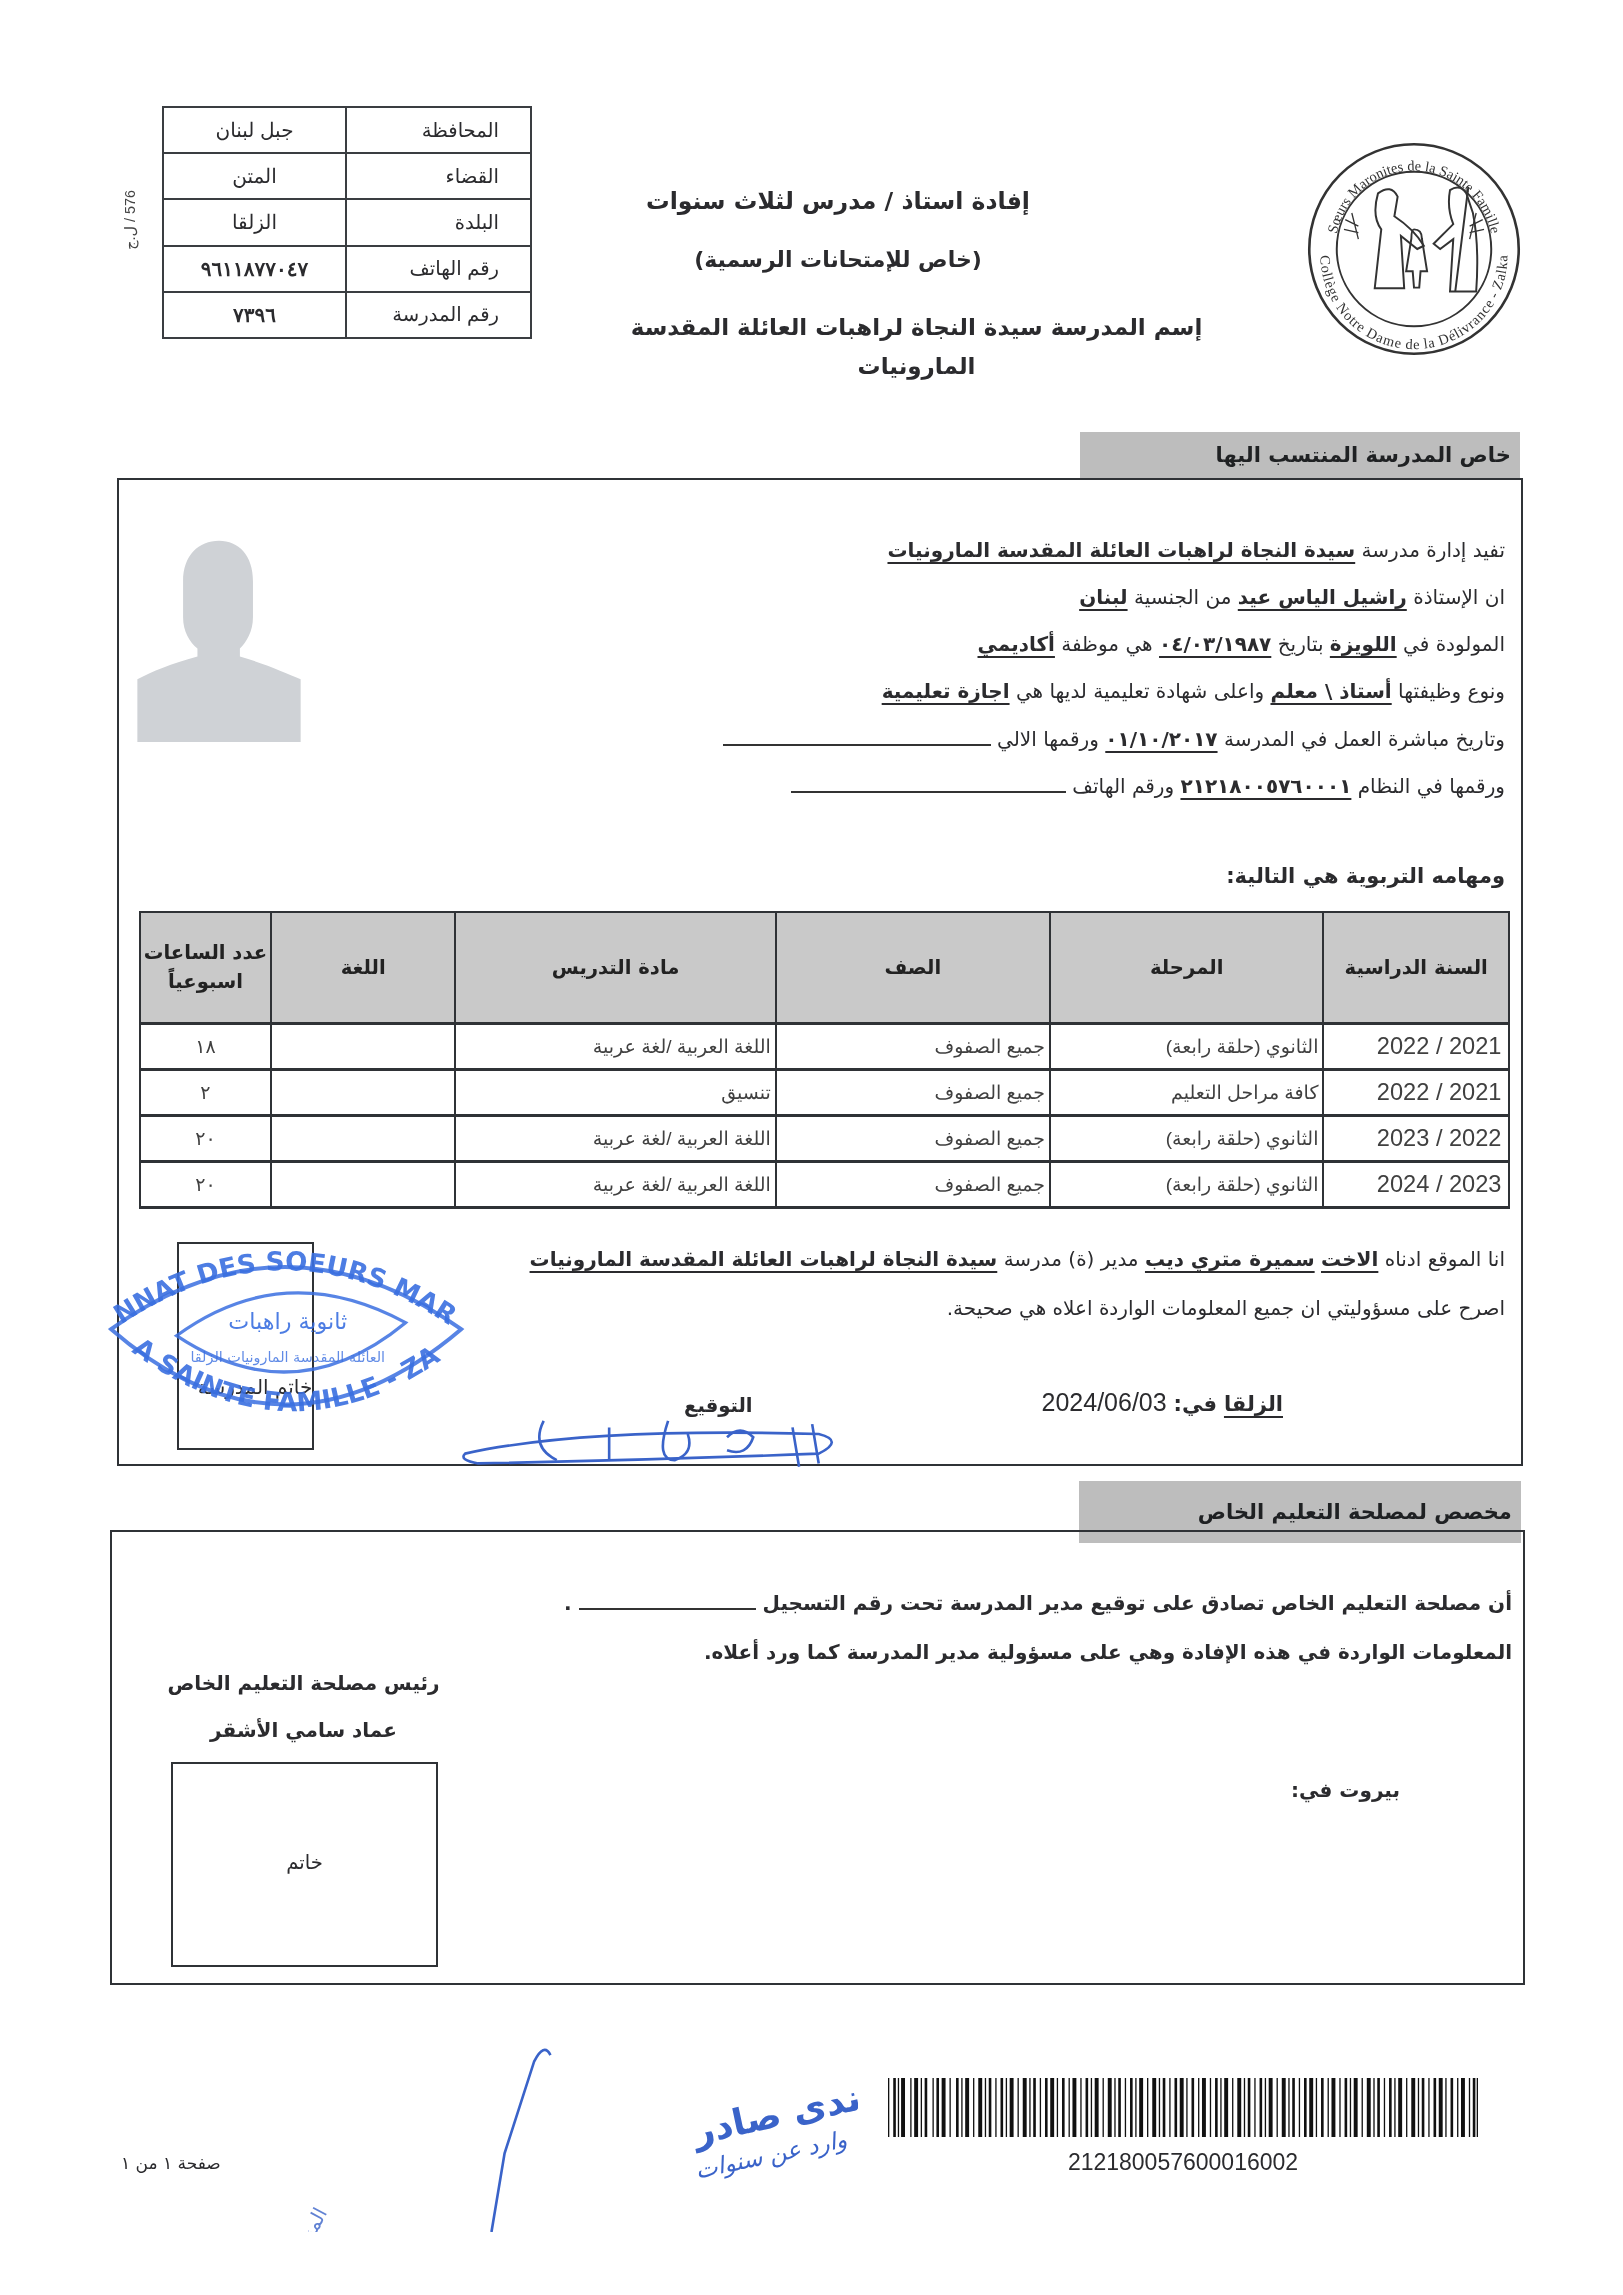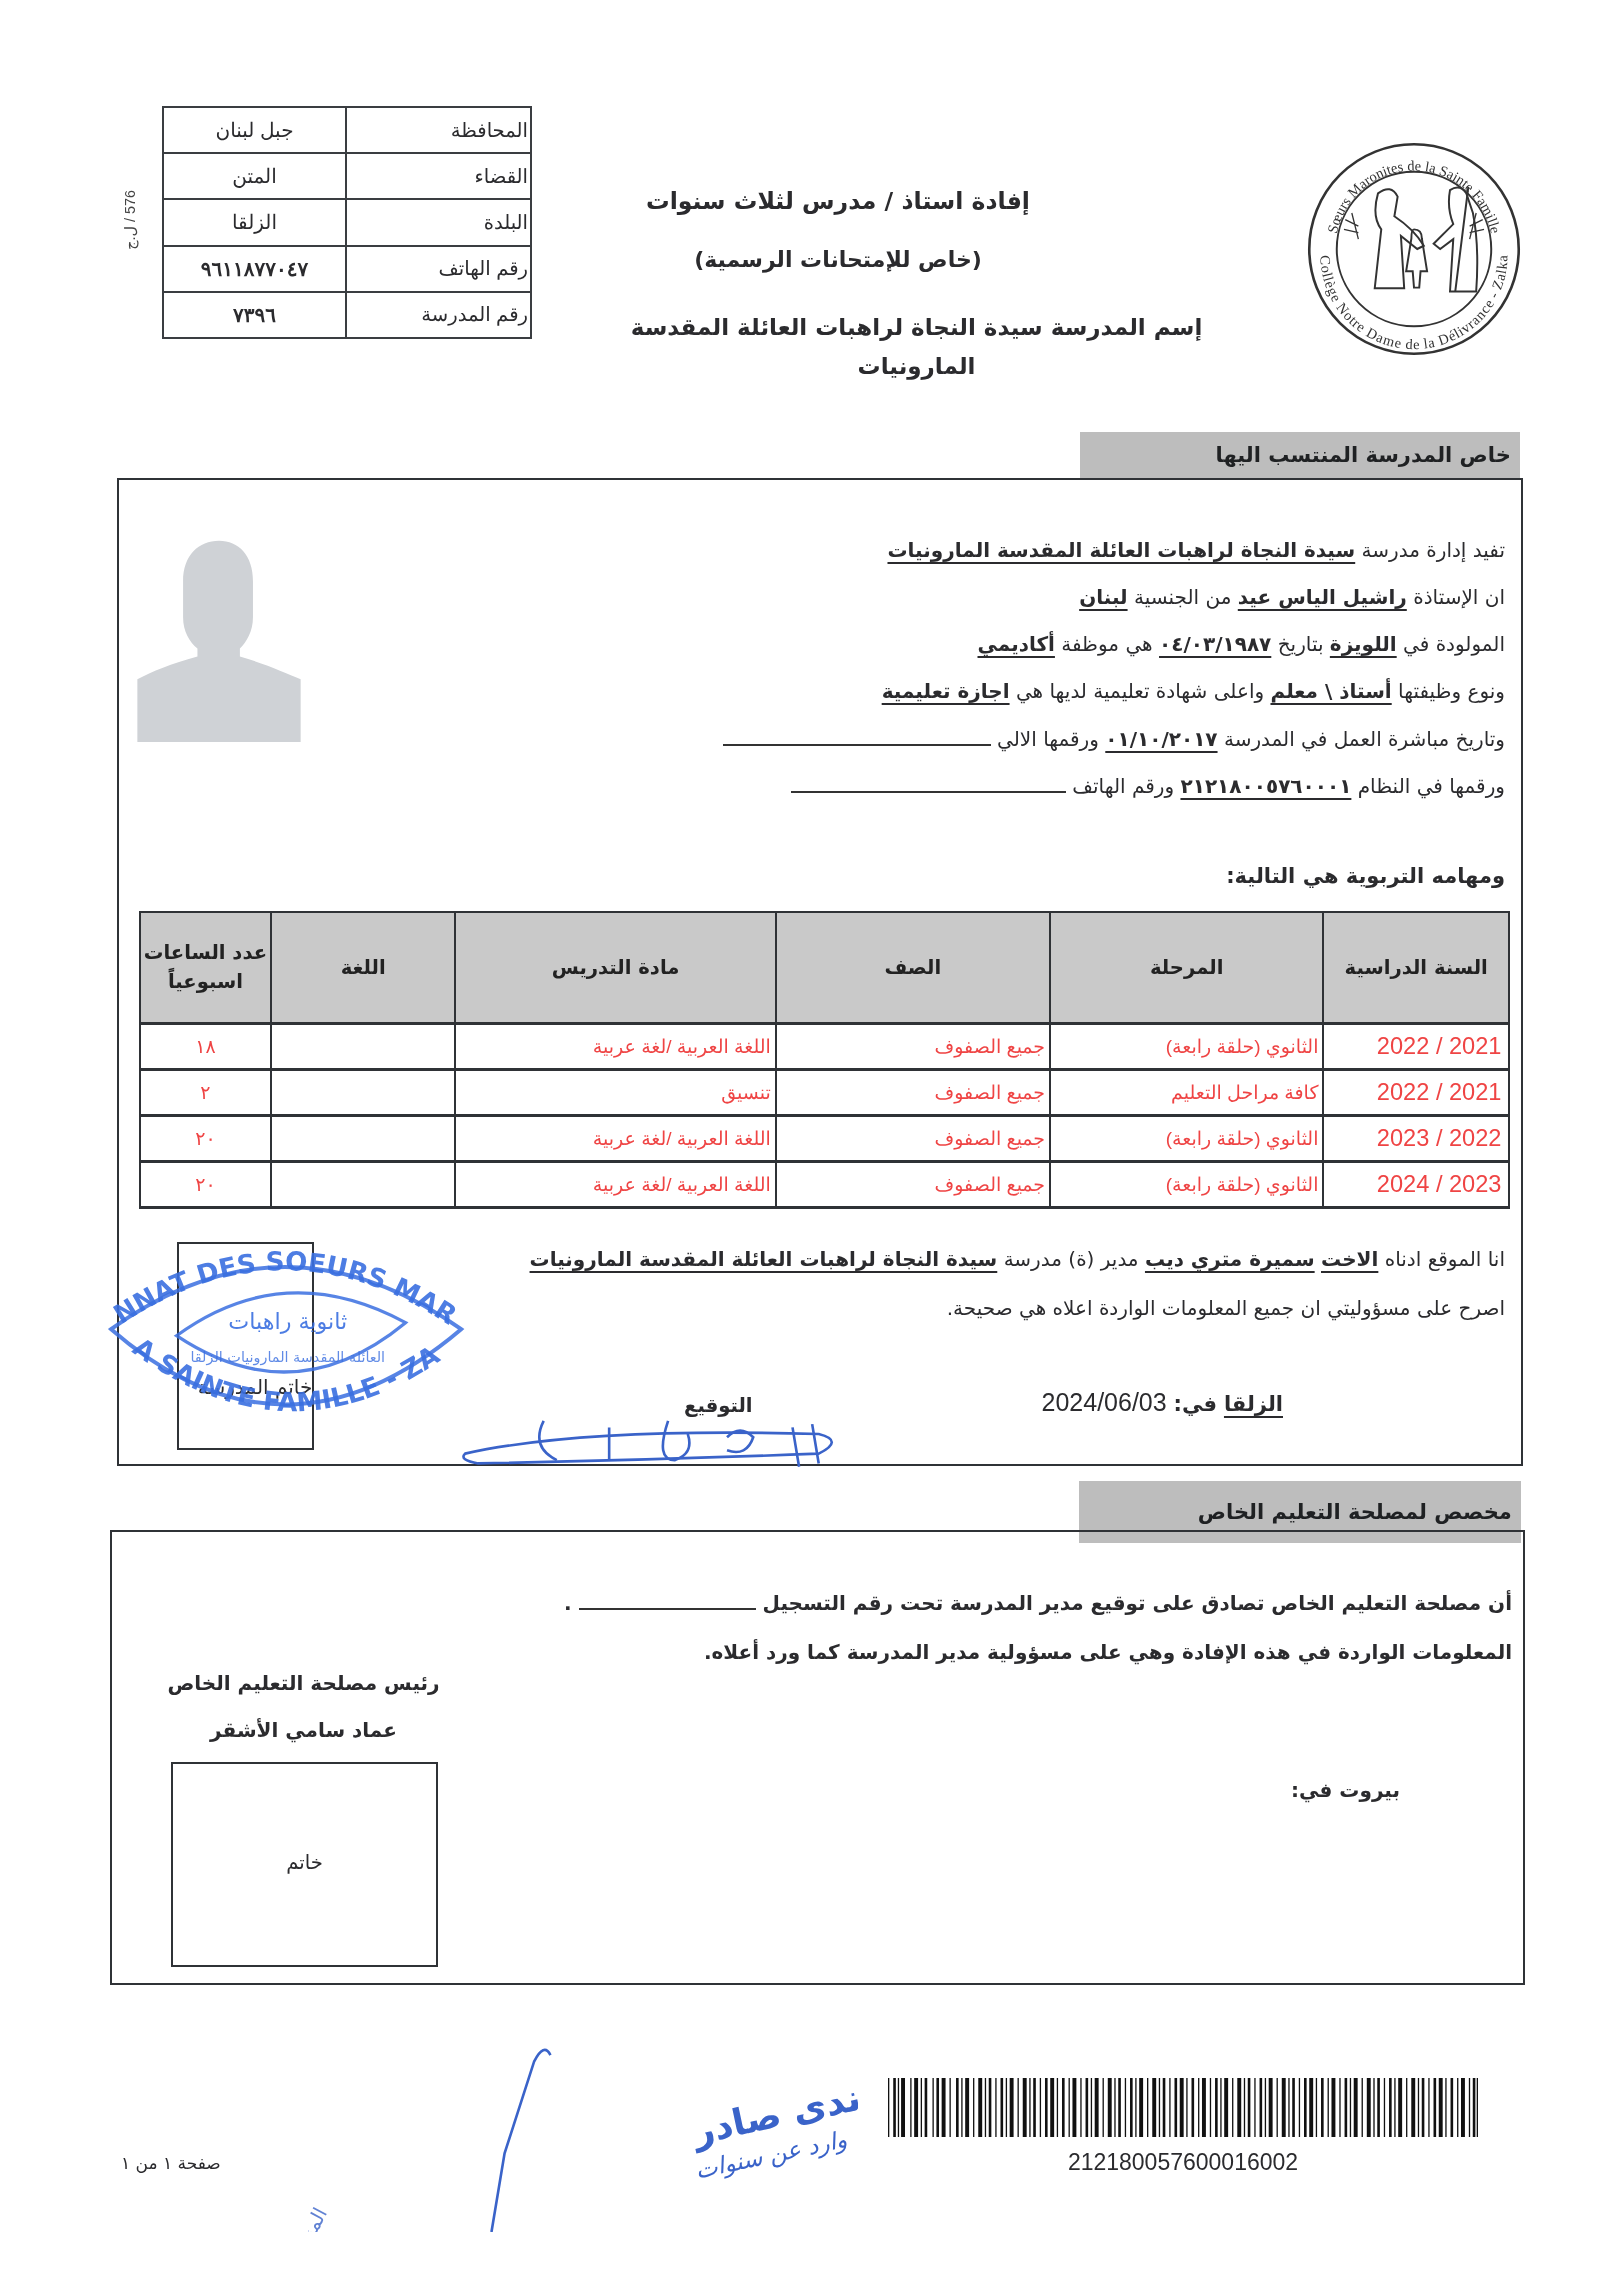"المحافظة" .info-table td.lbl { padding-right: 2px -> 31px }
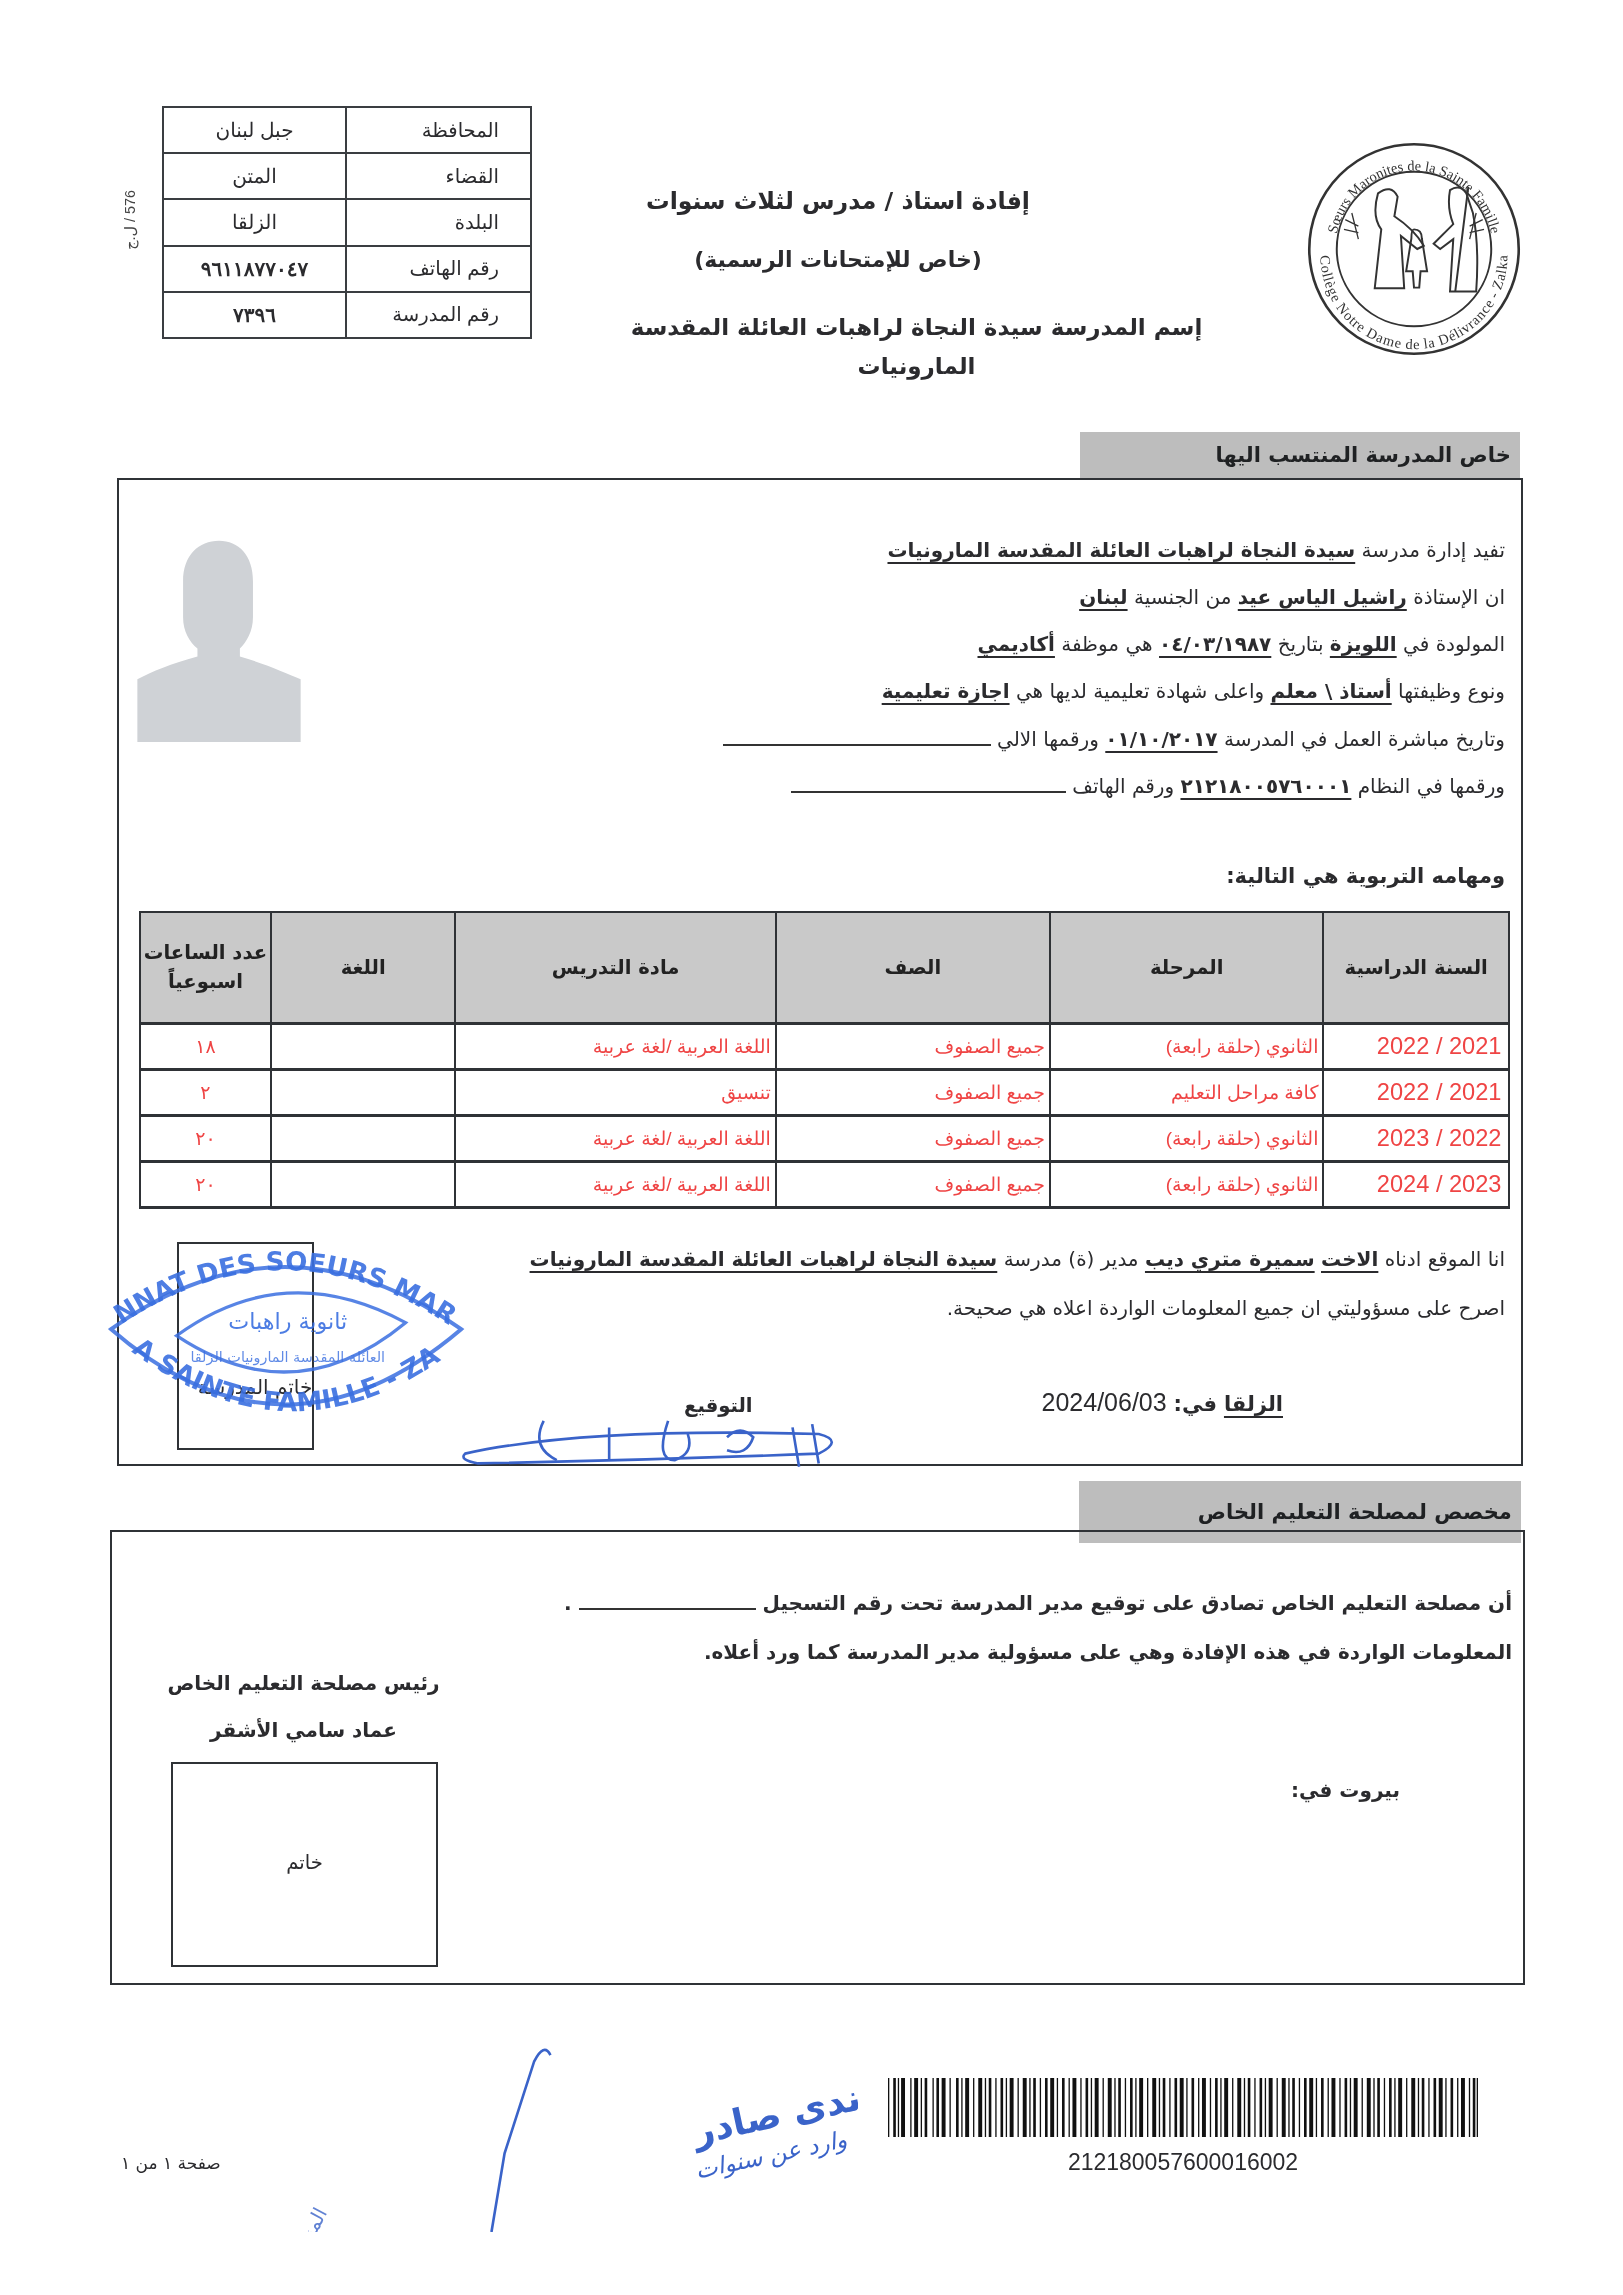"١٨" .duties-table td { color: #ef4444 -> #404040 }
